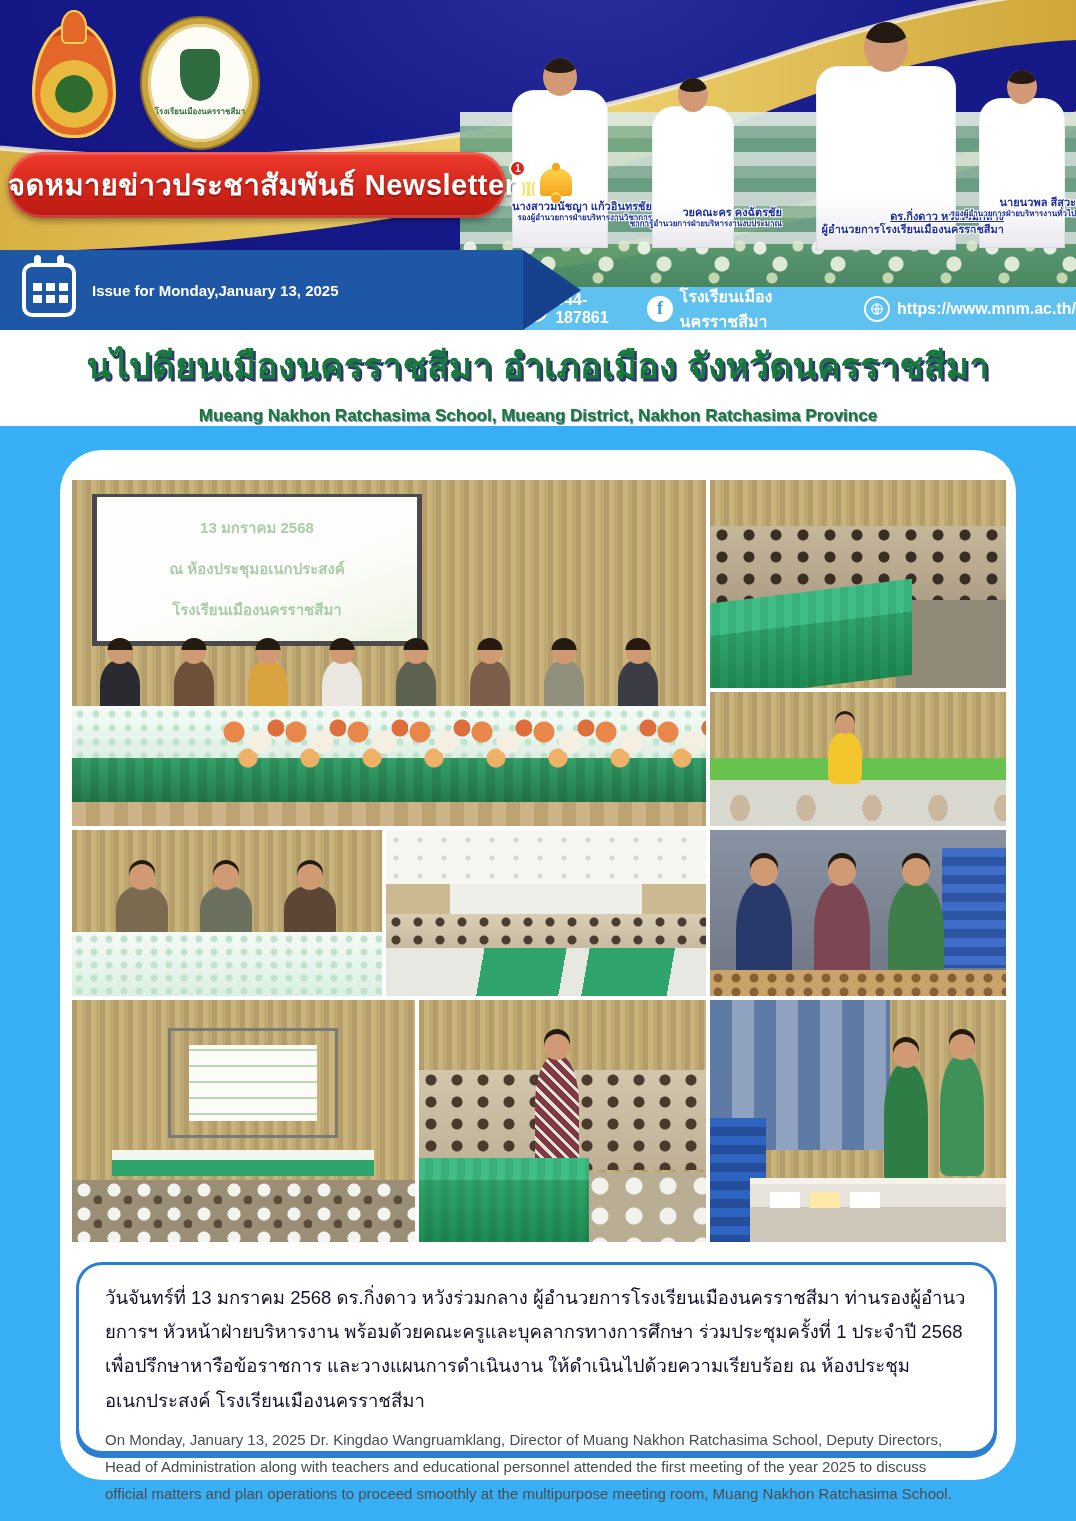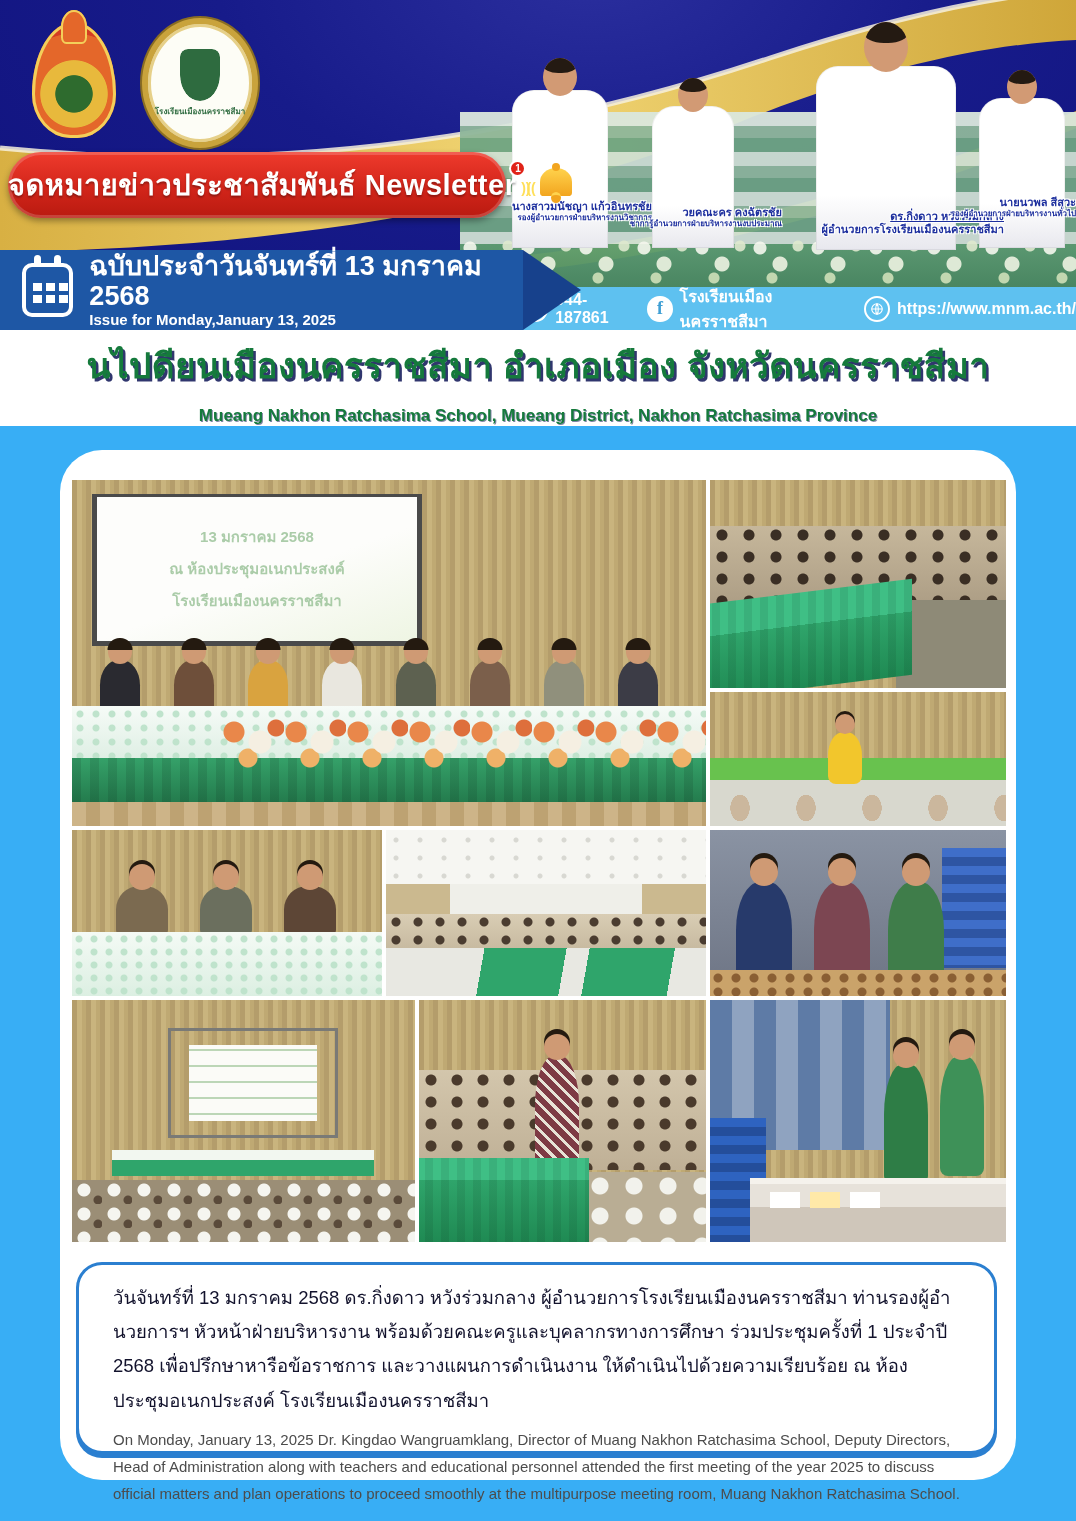"ฉบับประจำวันจันทร์ที่ 13 มกราคม 2568" div.d-th { html: <div>ฉบับประจำวันจันทร์ที่ 13 มกราคม 2568</div> -> none }
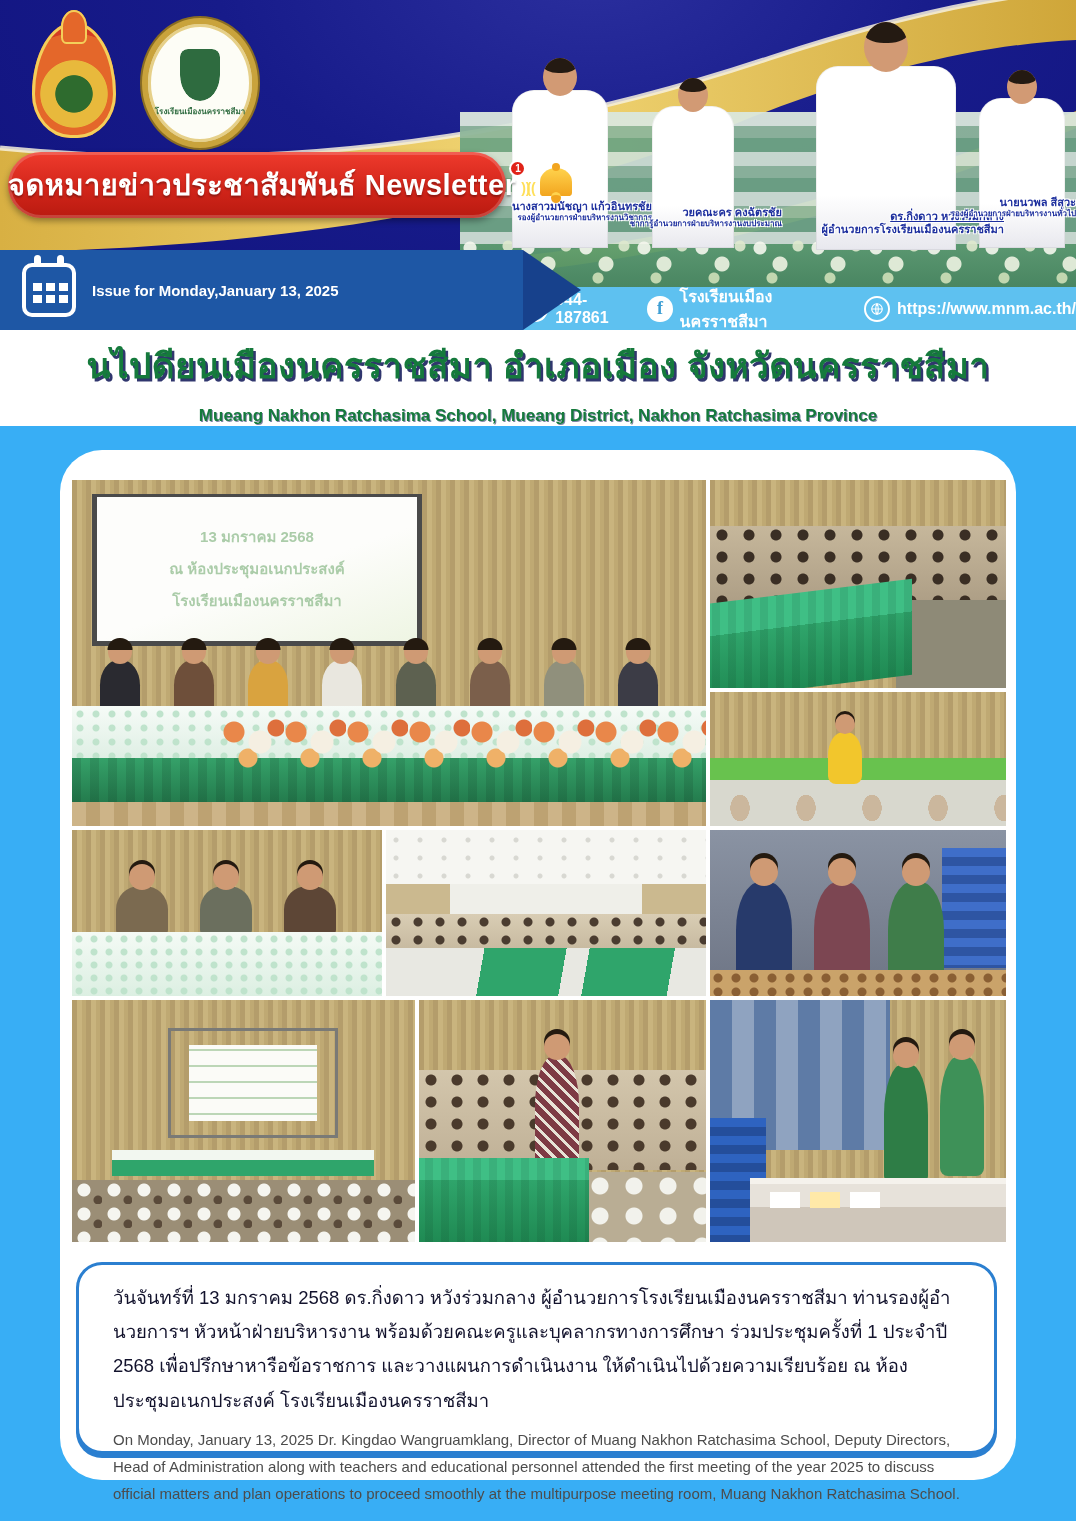"13 มกราคม 2568" .scr { gap: 8px -> 17px }
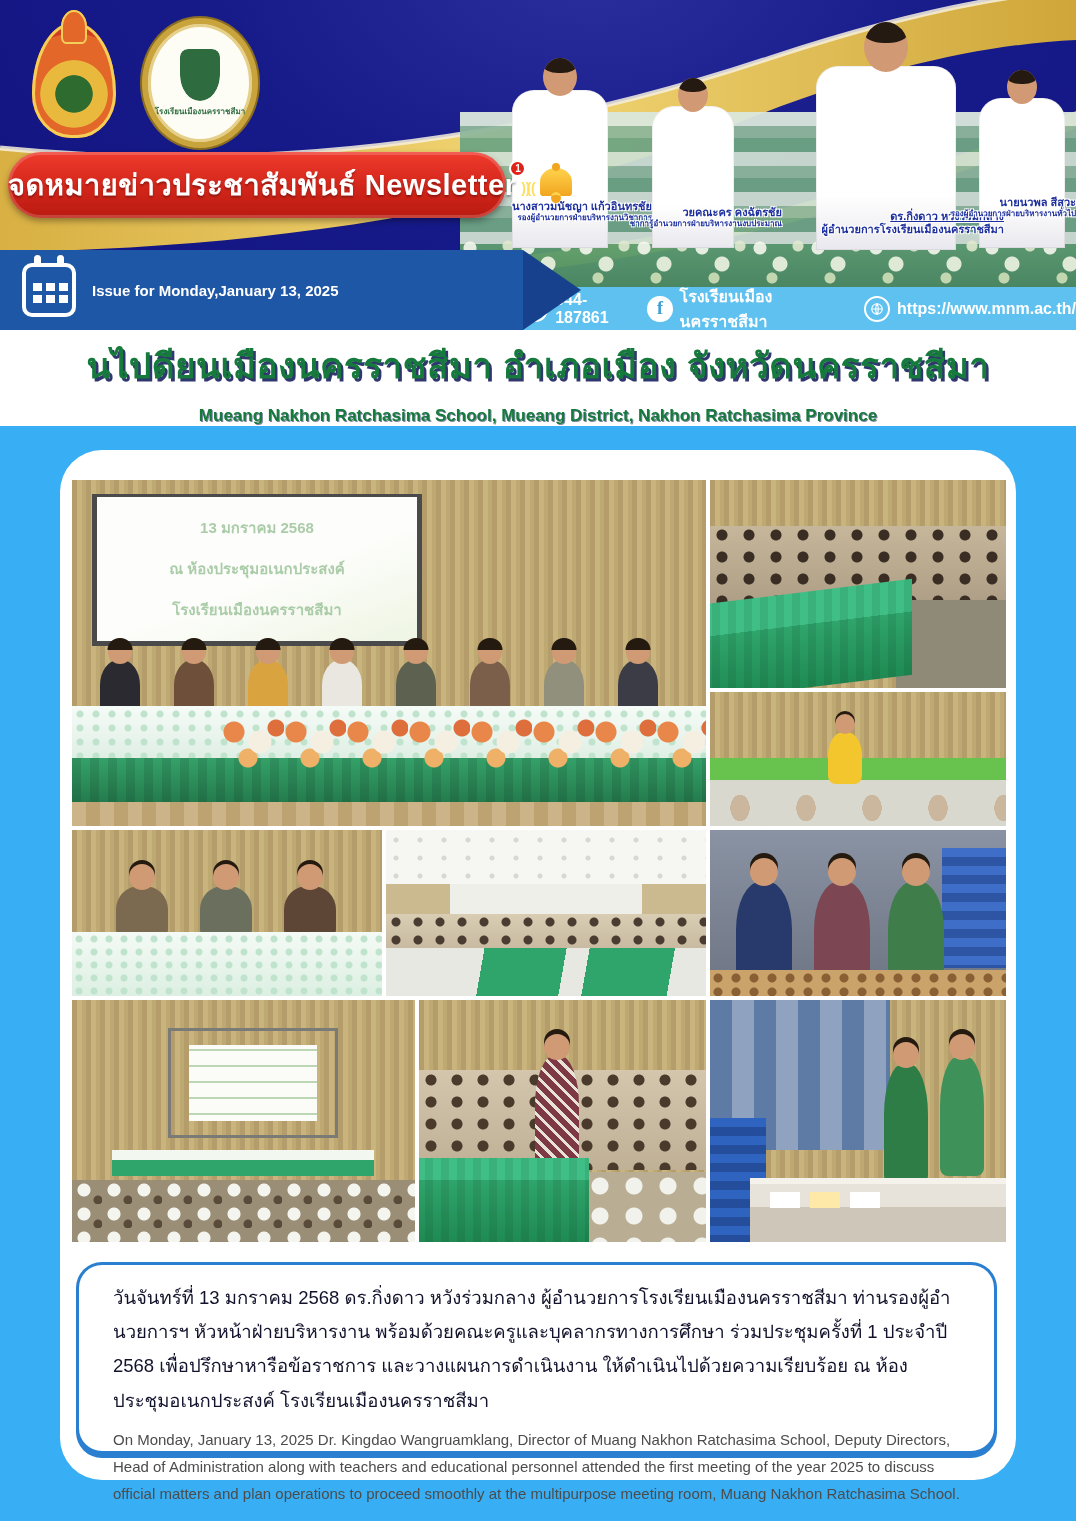"วันจันทร์ที่ 13 มกราคม 2568 ดร.กิ่งดาว" .textbox { padding: 16px 34px 10px -> 16px 26px 10px }
